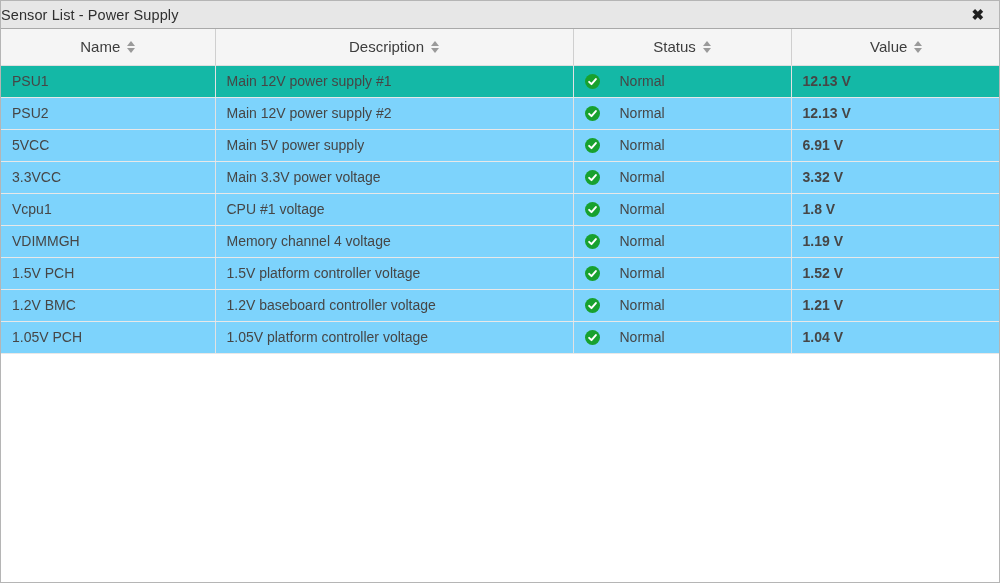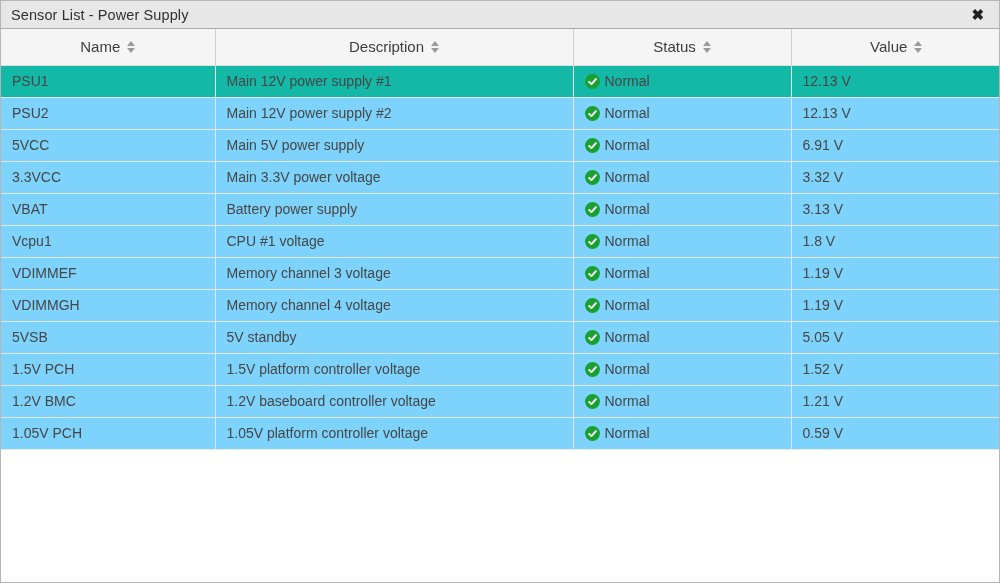"Sensor List - Power Supply" .titlebar { padding: 0 14px 0 10px -> 0 14px 0 0 }
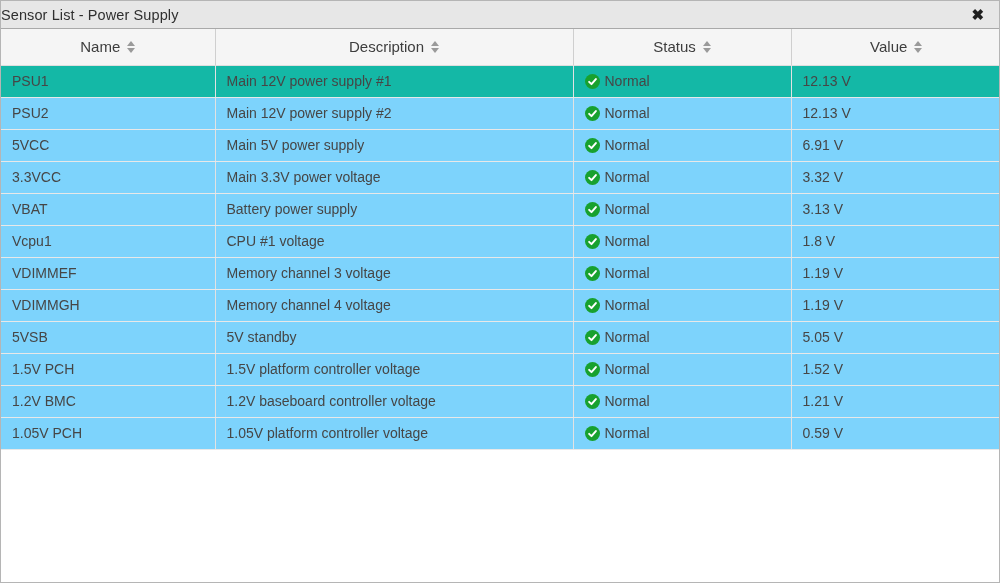"Normal" .status-cell { gap: 5px -> 20px }
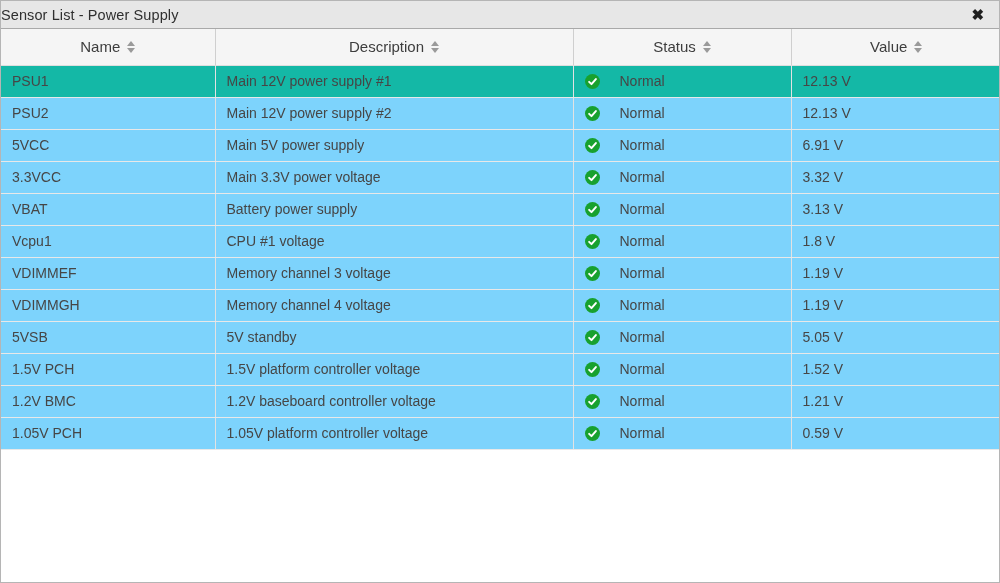"12.13 V" tbody td:last-child { font-weight: none -> bold }
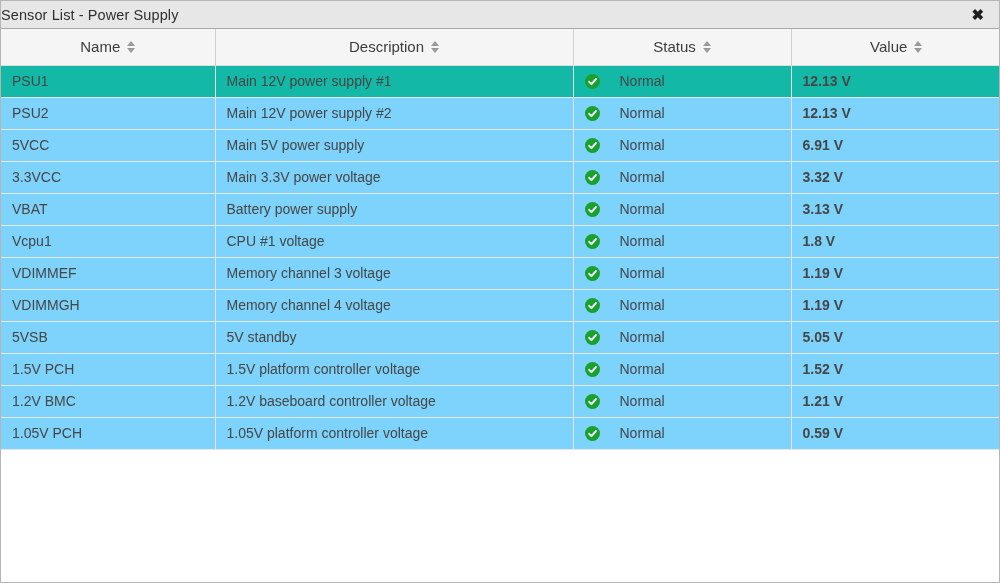"VBAT" tr { html: <tr> <td>VBAT</td> <td>Battery power supply</td> <td> <span> <svg> <circle></circle> <path></path> </svg> <span>Normal</span> </span> </td> <td>3.13 V</td> </tr> -> none }
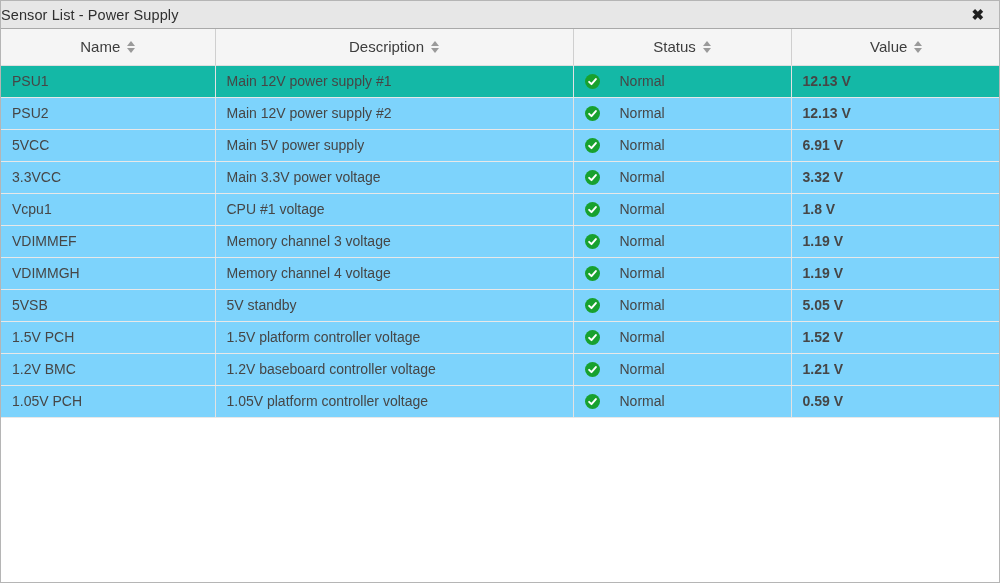"VDIMMEF" tr { html: <tr> <td>VDIMMEF</td> <td>Memory channel 3 voltage</td> <td> <span> <svg> <circle></circle> <path></path> </svg> <span>Normal</span> </span> </td> <td>1.19 V</td> </tr> -> none }
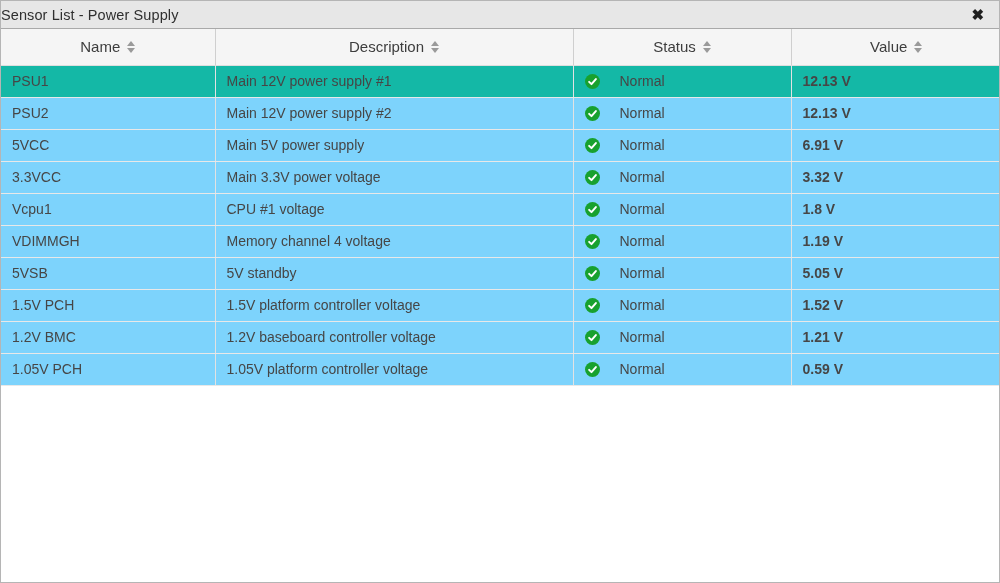"5VSB" tr { html: <tr> <td>5VSB</td> <td>5V standby</td> <td> <span> <svg> <circle></circle> <path></path> </svg> <span>Normal</span> </span> </td> <td>5.05 V</td> </tr> -> none }
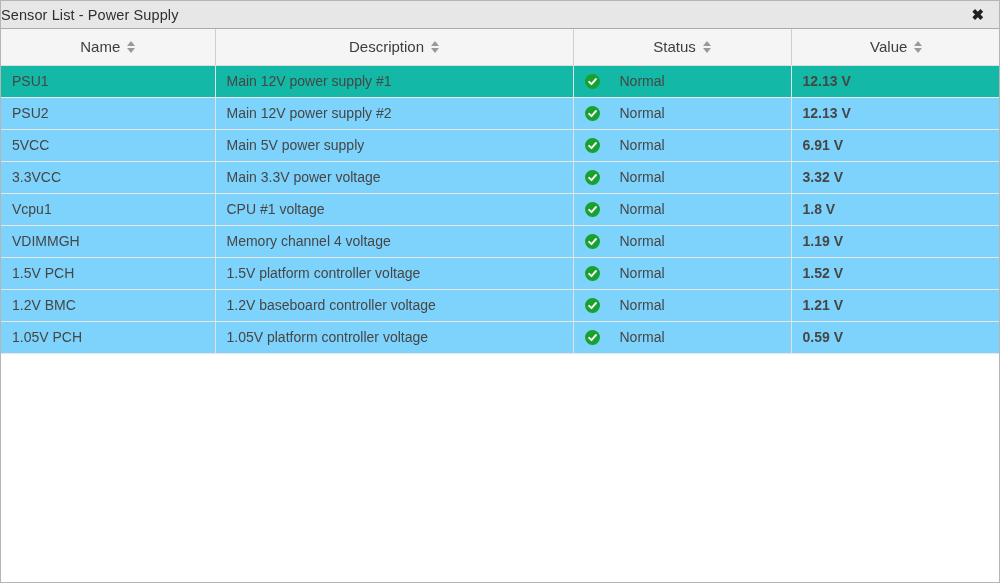"0.59 V" td { text: 0.59 -> 1.04 }
